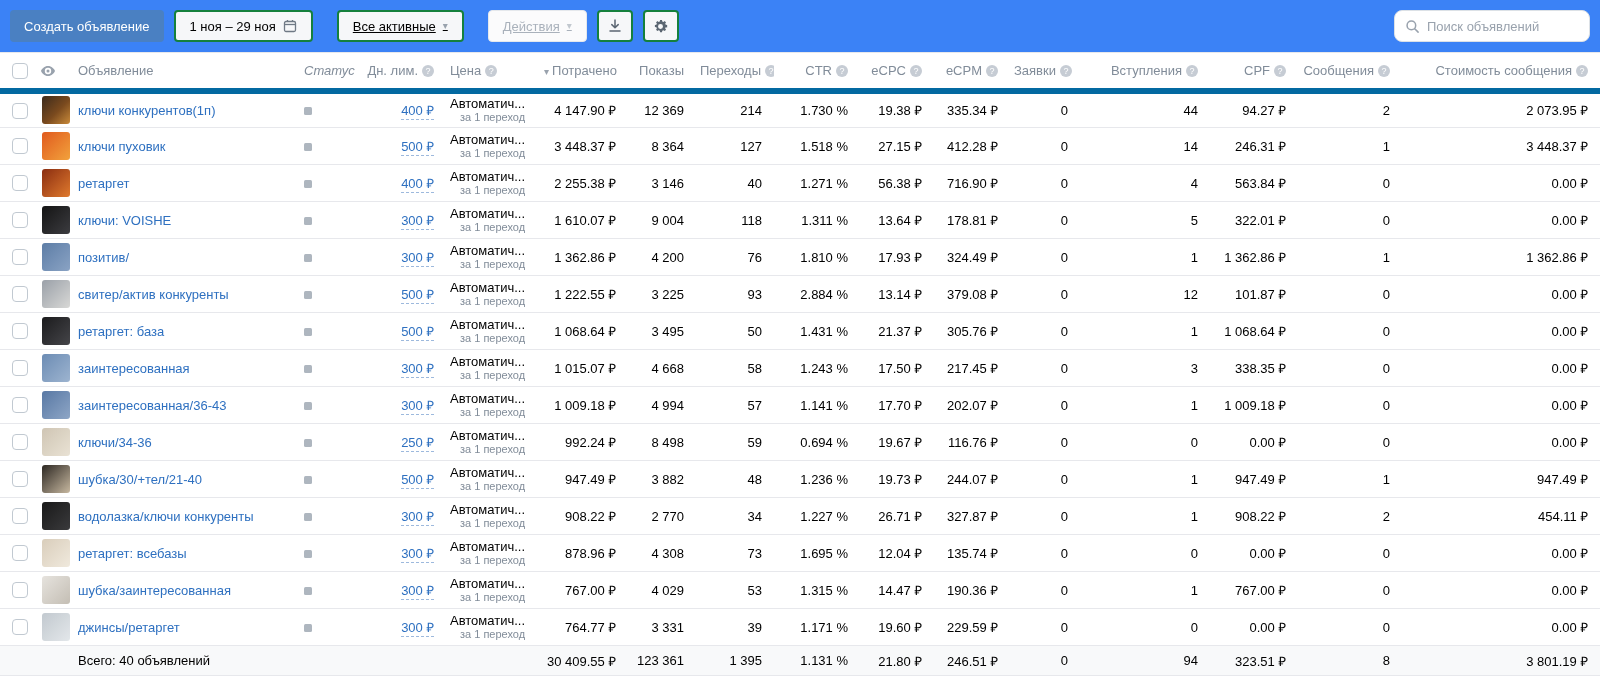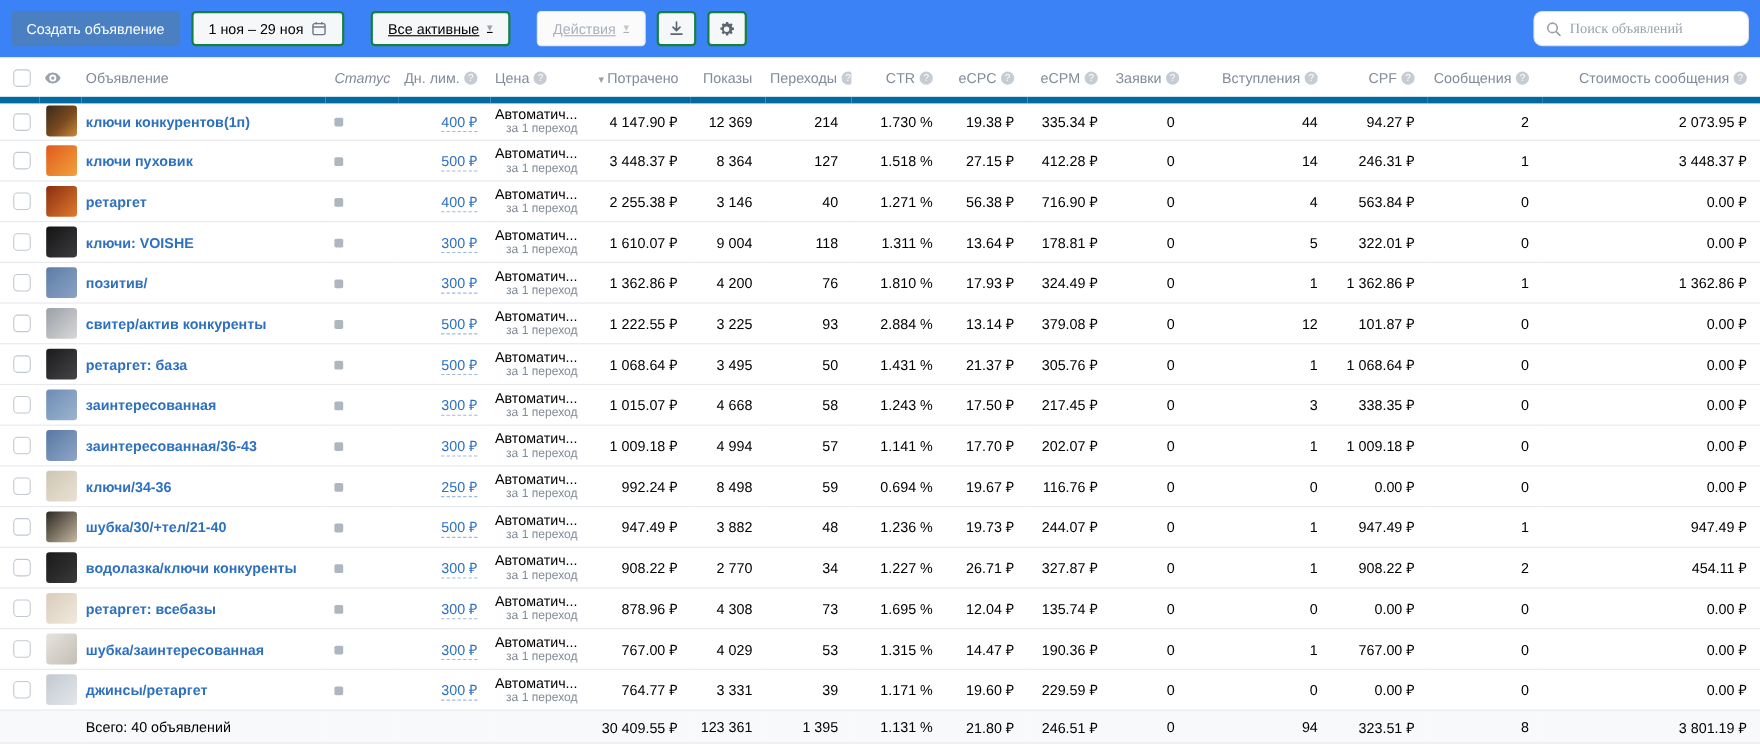"Поиск объявлений" .search { font-family: Liberation Serif, serif -> none }
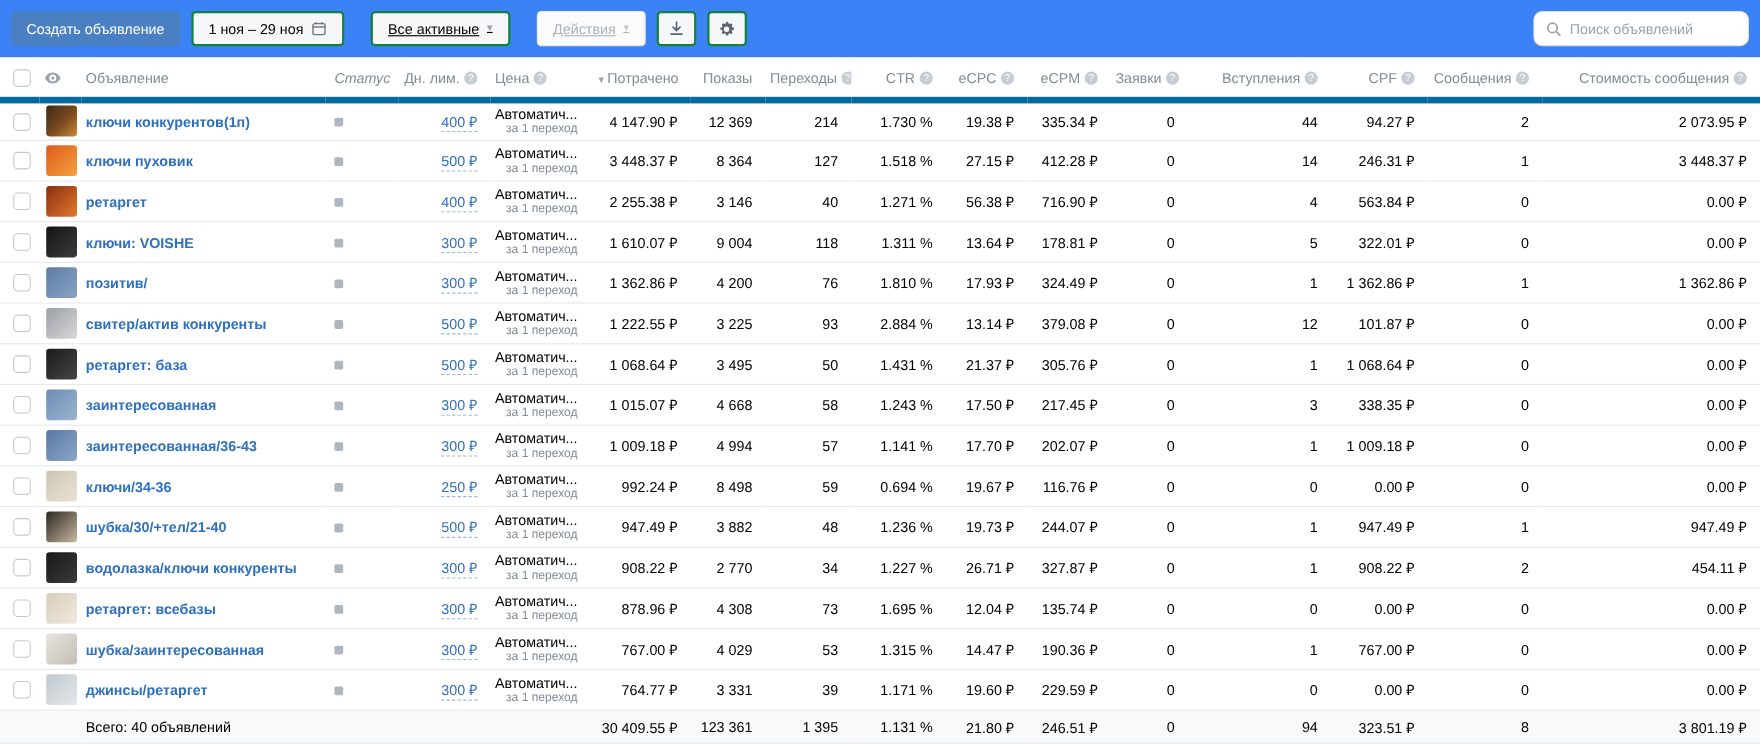"ключи конкурентов(1п)" .ad-link { font-weight: bold -> none }
